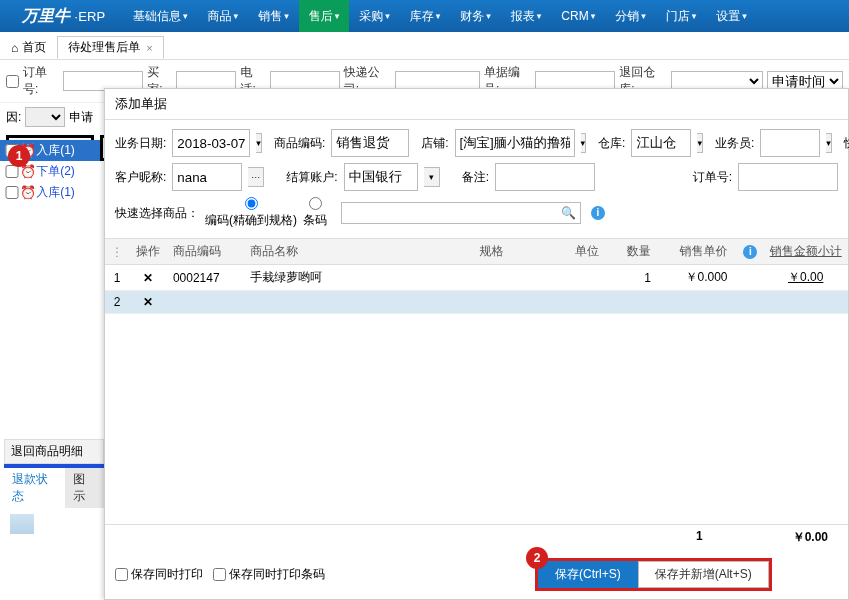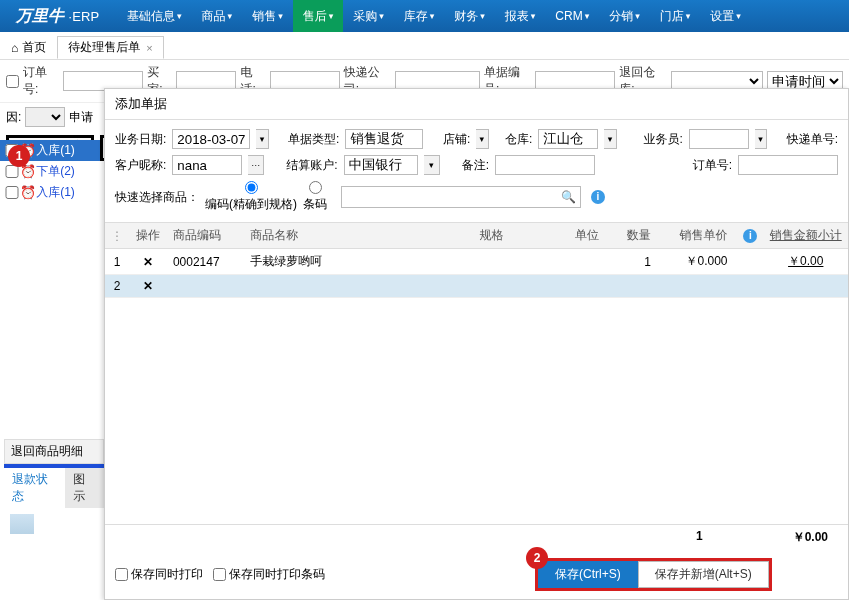"万里牛" .topnav { padding: 0 16px -> 0 22px }
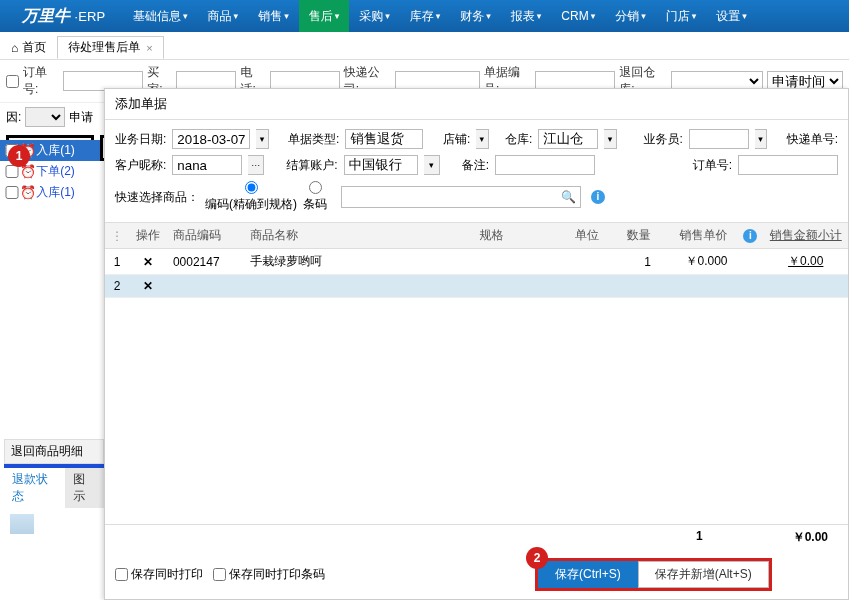"2018-03-07" .inp { height: 20px -> 28px }
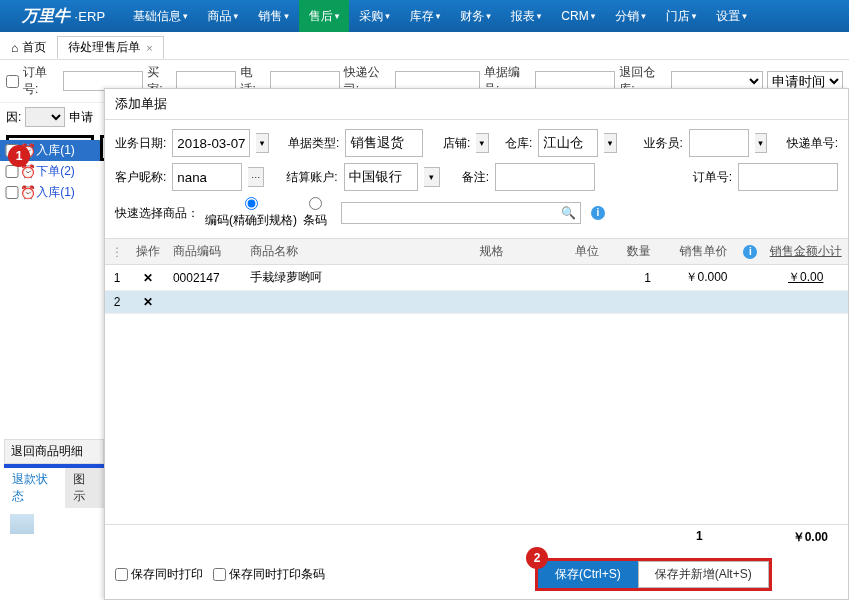"单据类型:" span.lbl { text: 单据类型 -> 商品编码 }
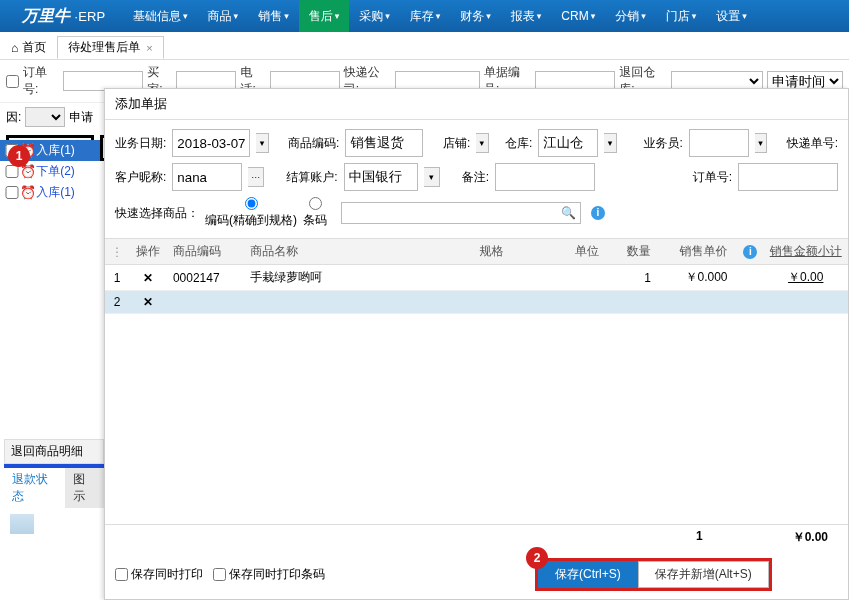"[淘宝]腼小猫的撸猫" input.inp { html: none -> <input> }
